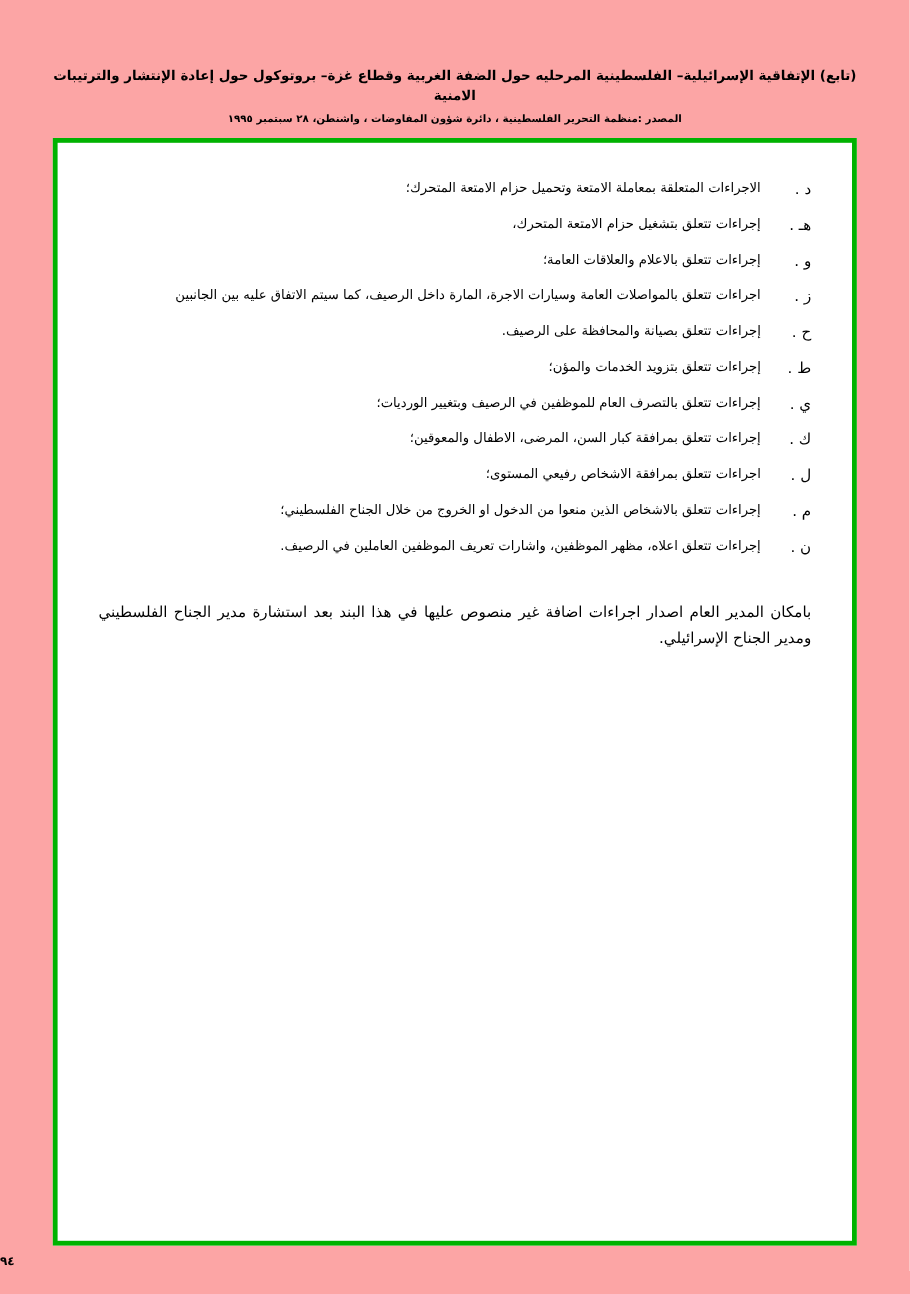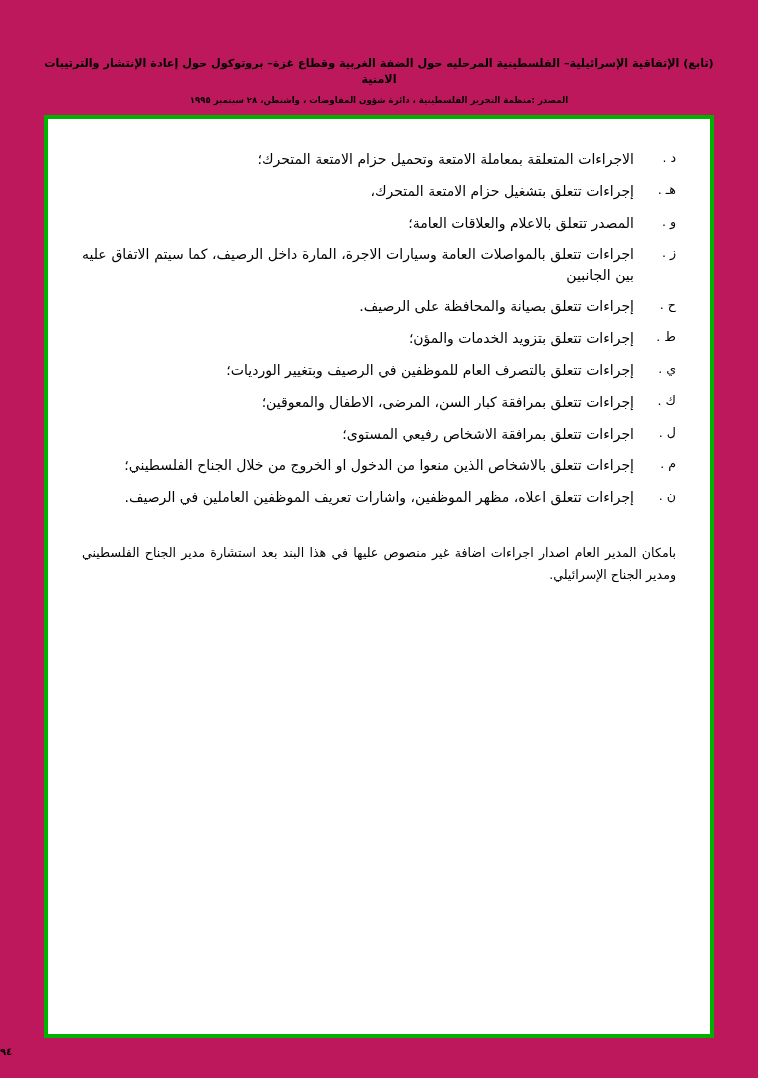"(تابع) الإتفاقية الإسرائيلية– الفلسطينية" .page { background: #be185d -> #fca5a5 }
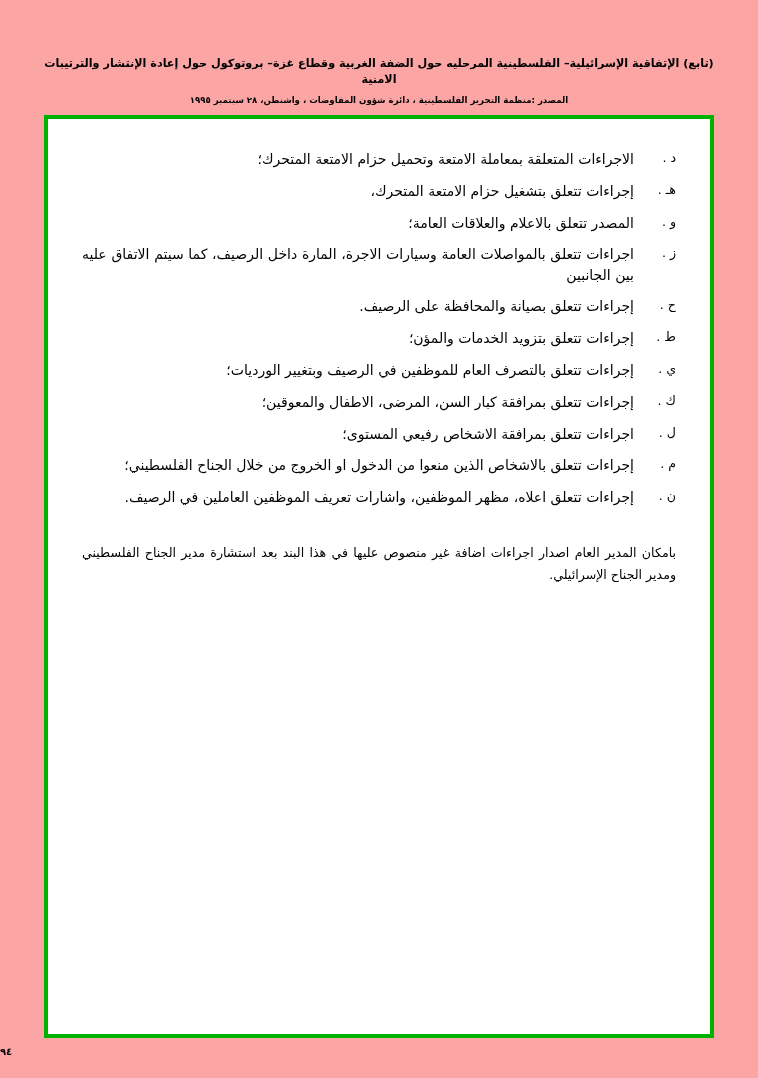"الاجراءات المتعلقة بمعاملة الامتعة" .clause-text { font-size: 14px -> 11px }
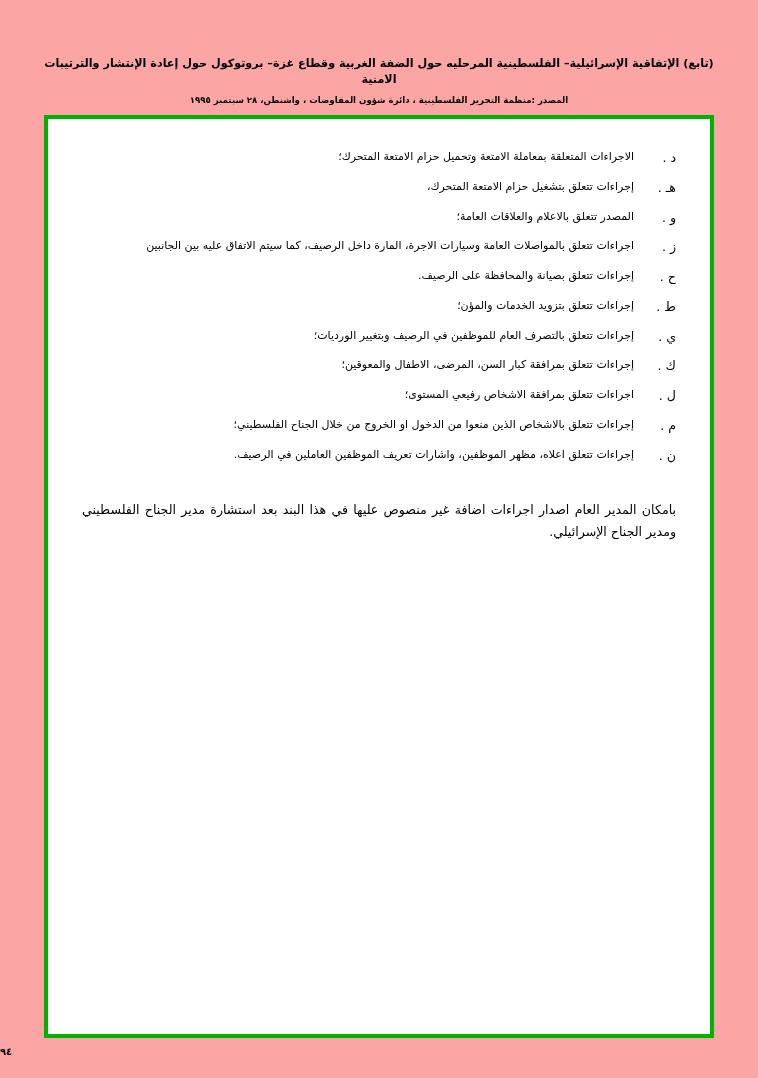"المصدر تتعلق بالاعلام والعلاقات العامة؛" span.clause-text { text: المصدر -> إجراءات }
